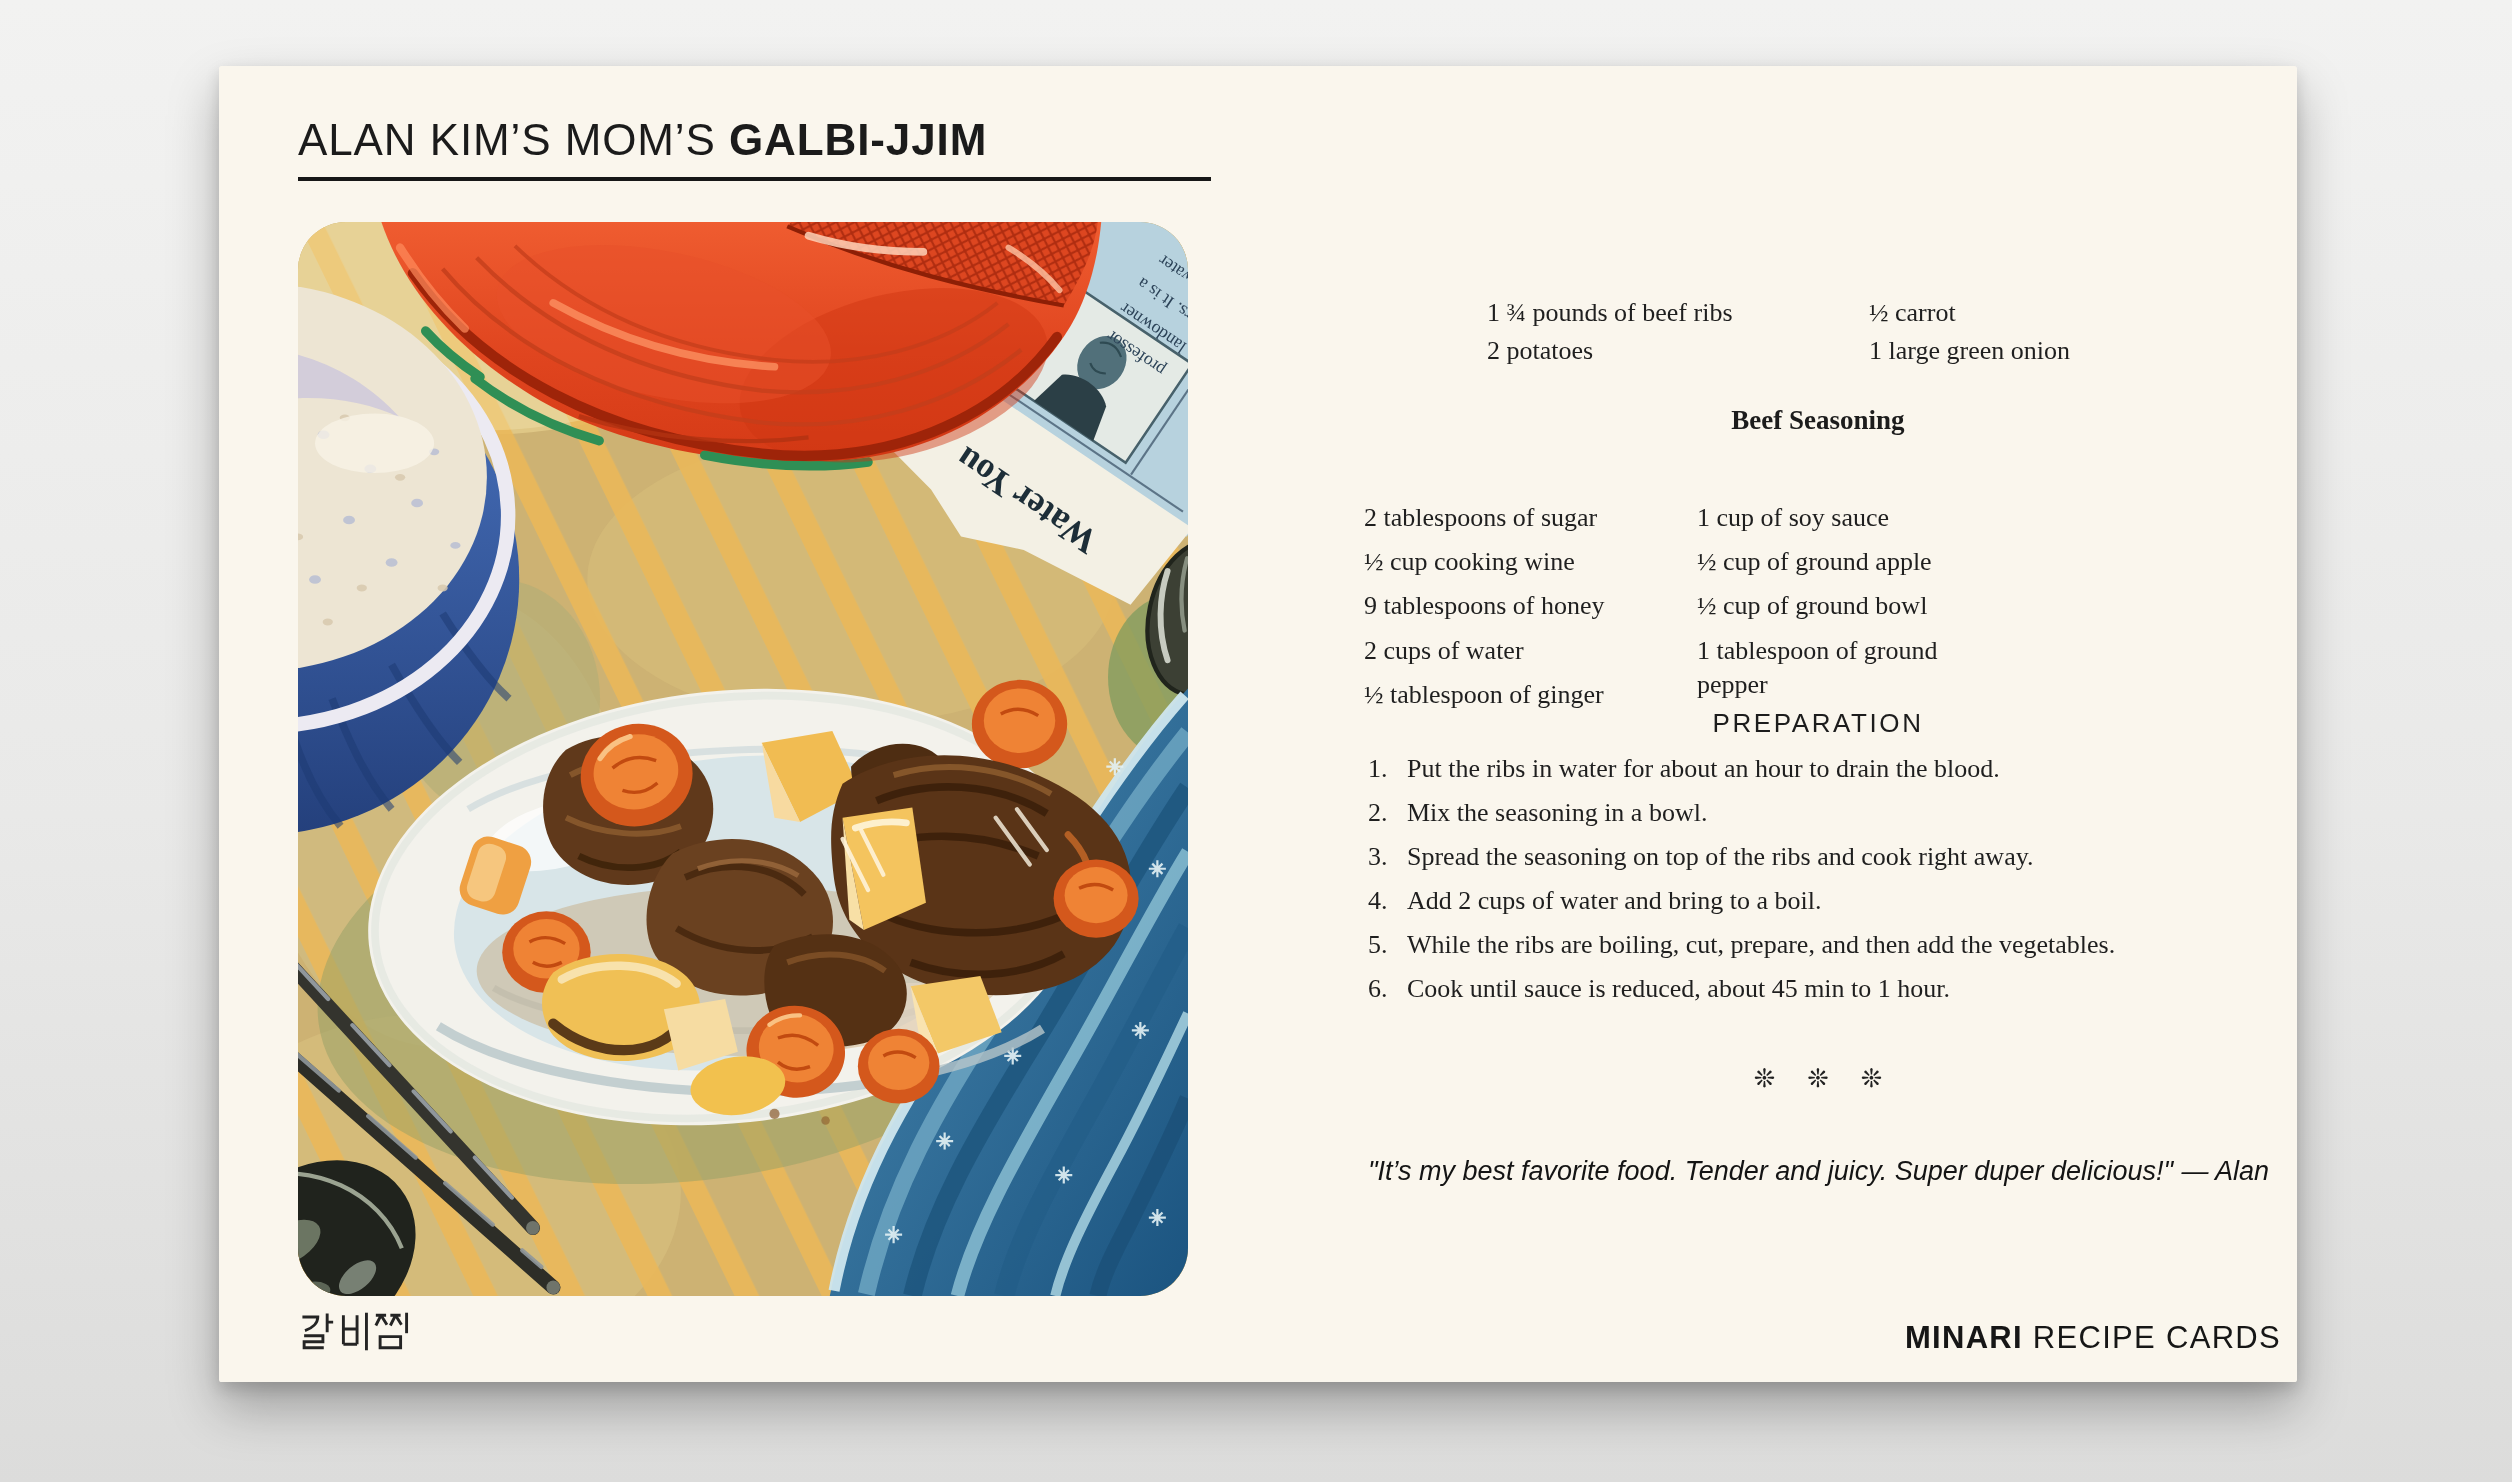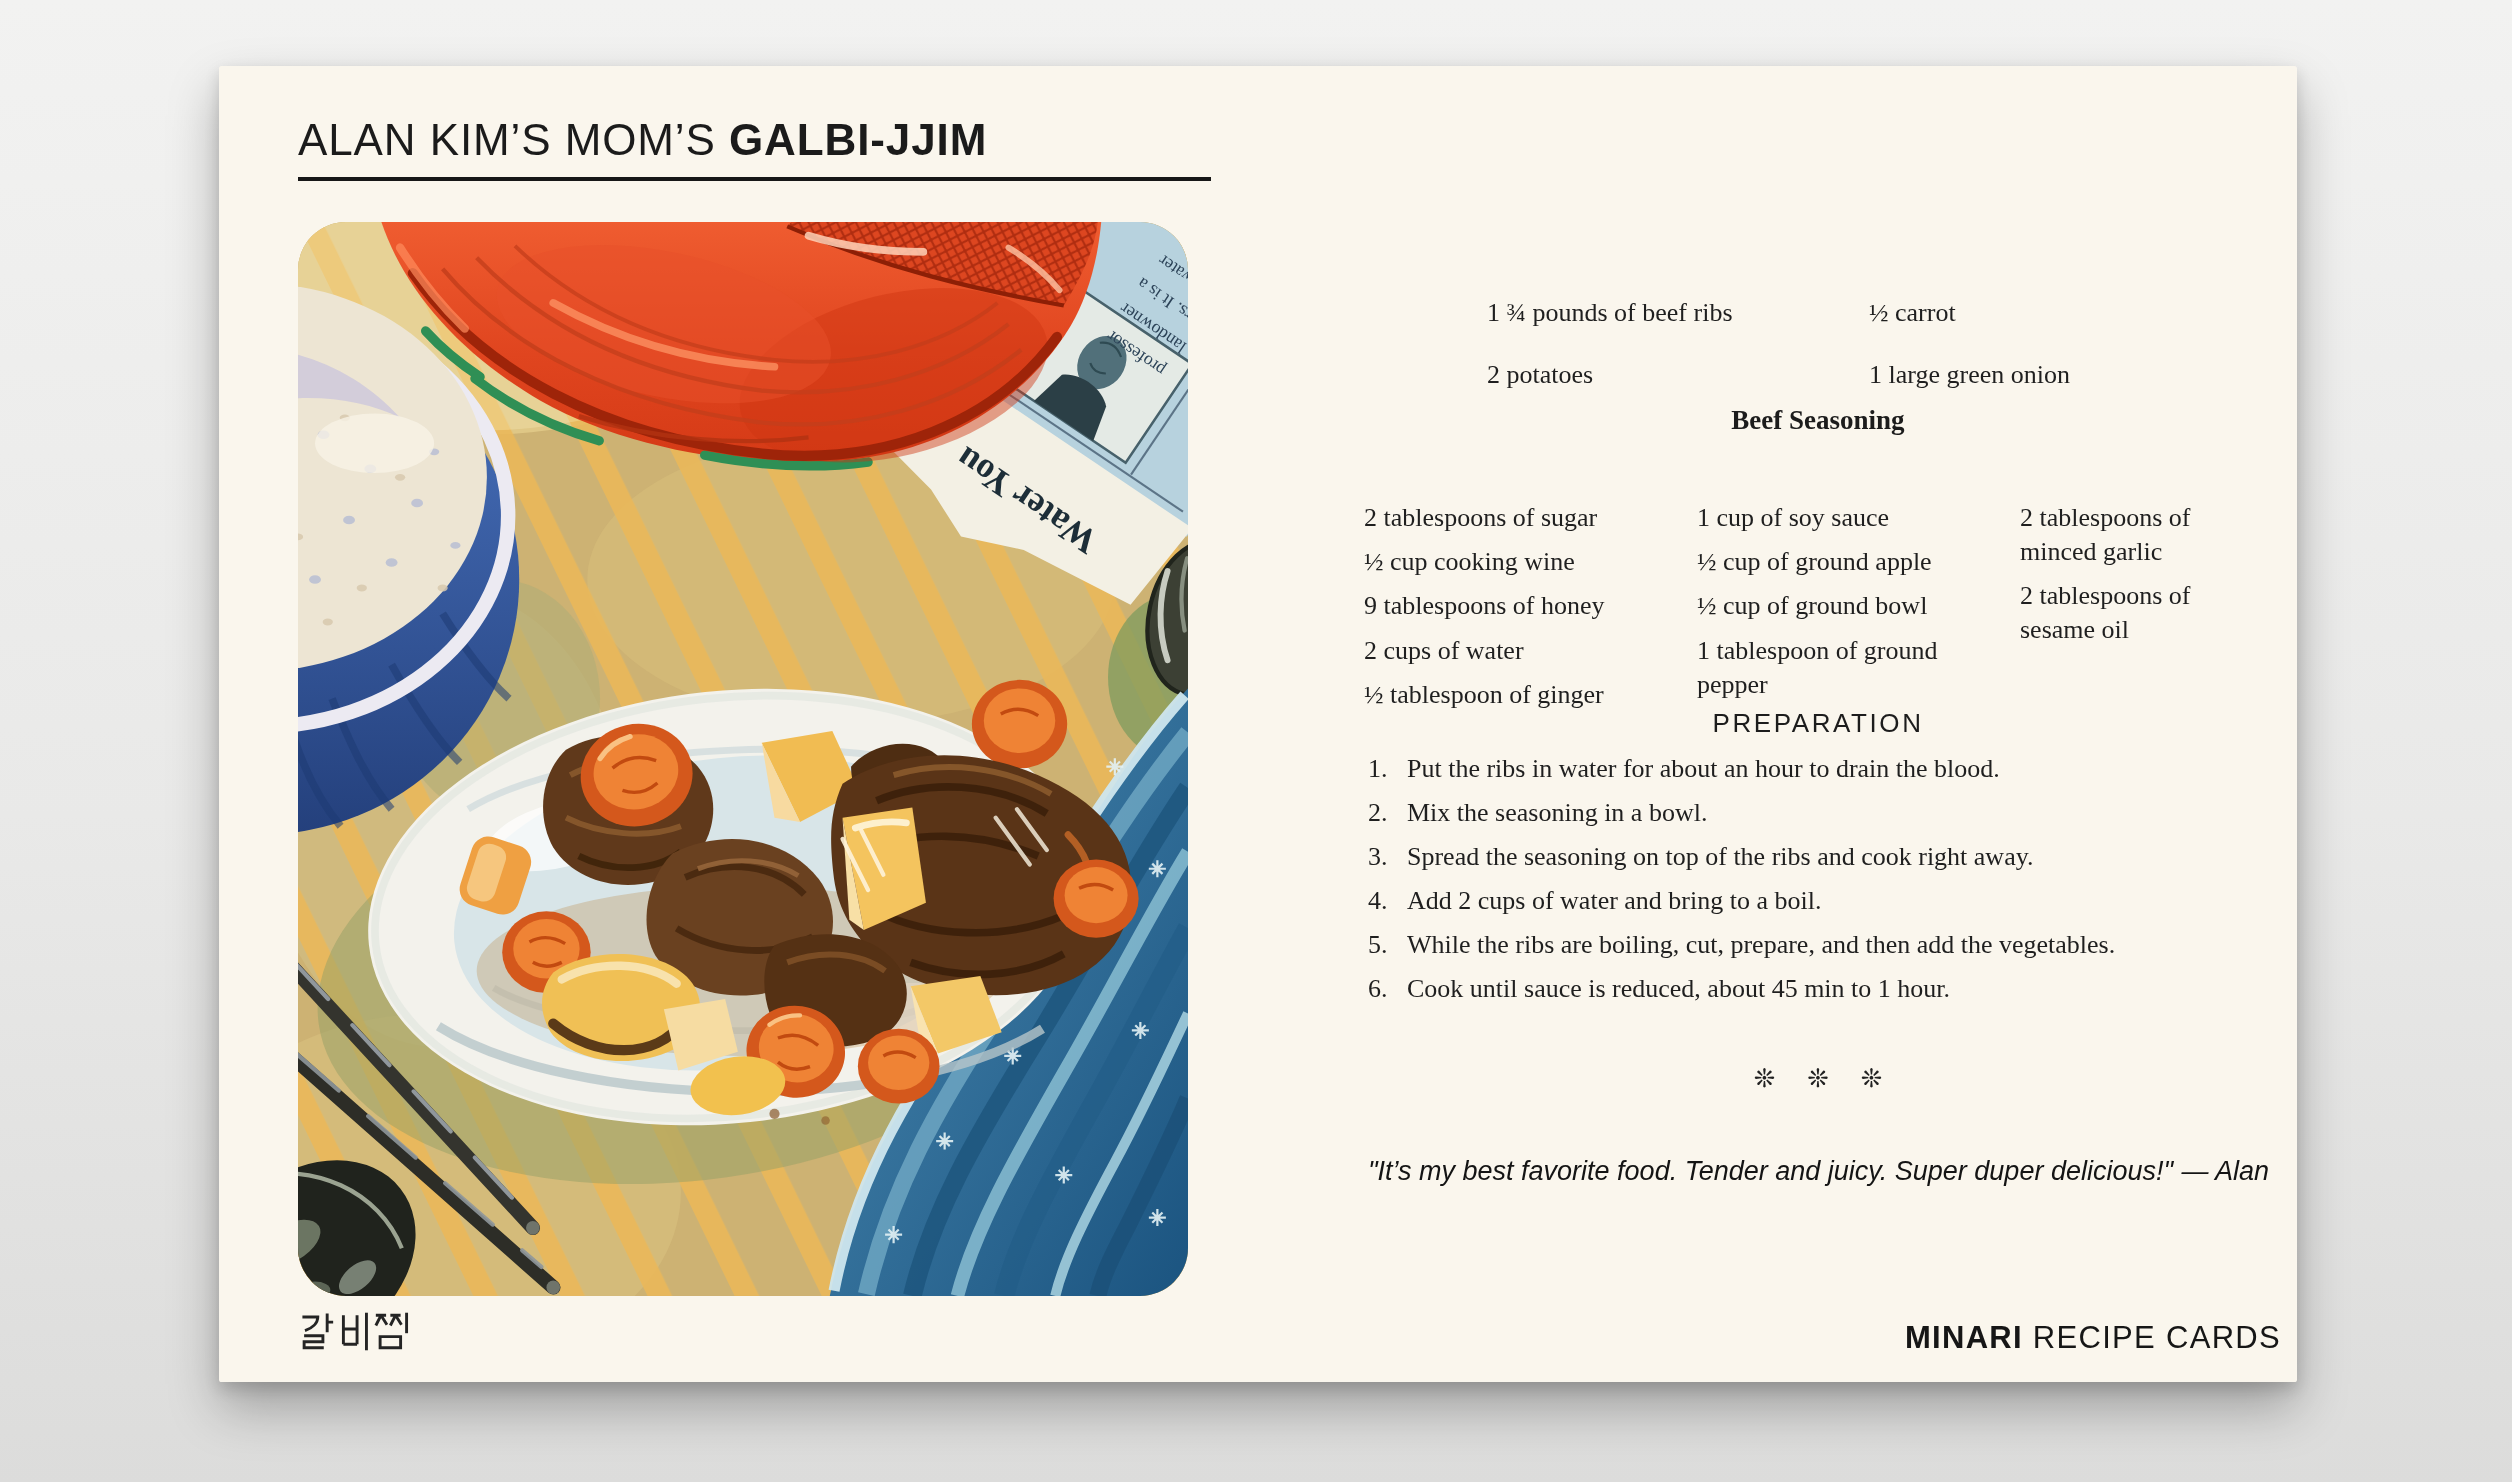"1 ¾ pounds of beef" .ing-grid { row-gap: 28px -> 4px }
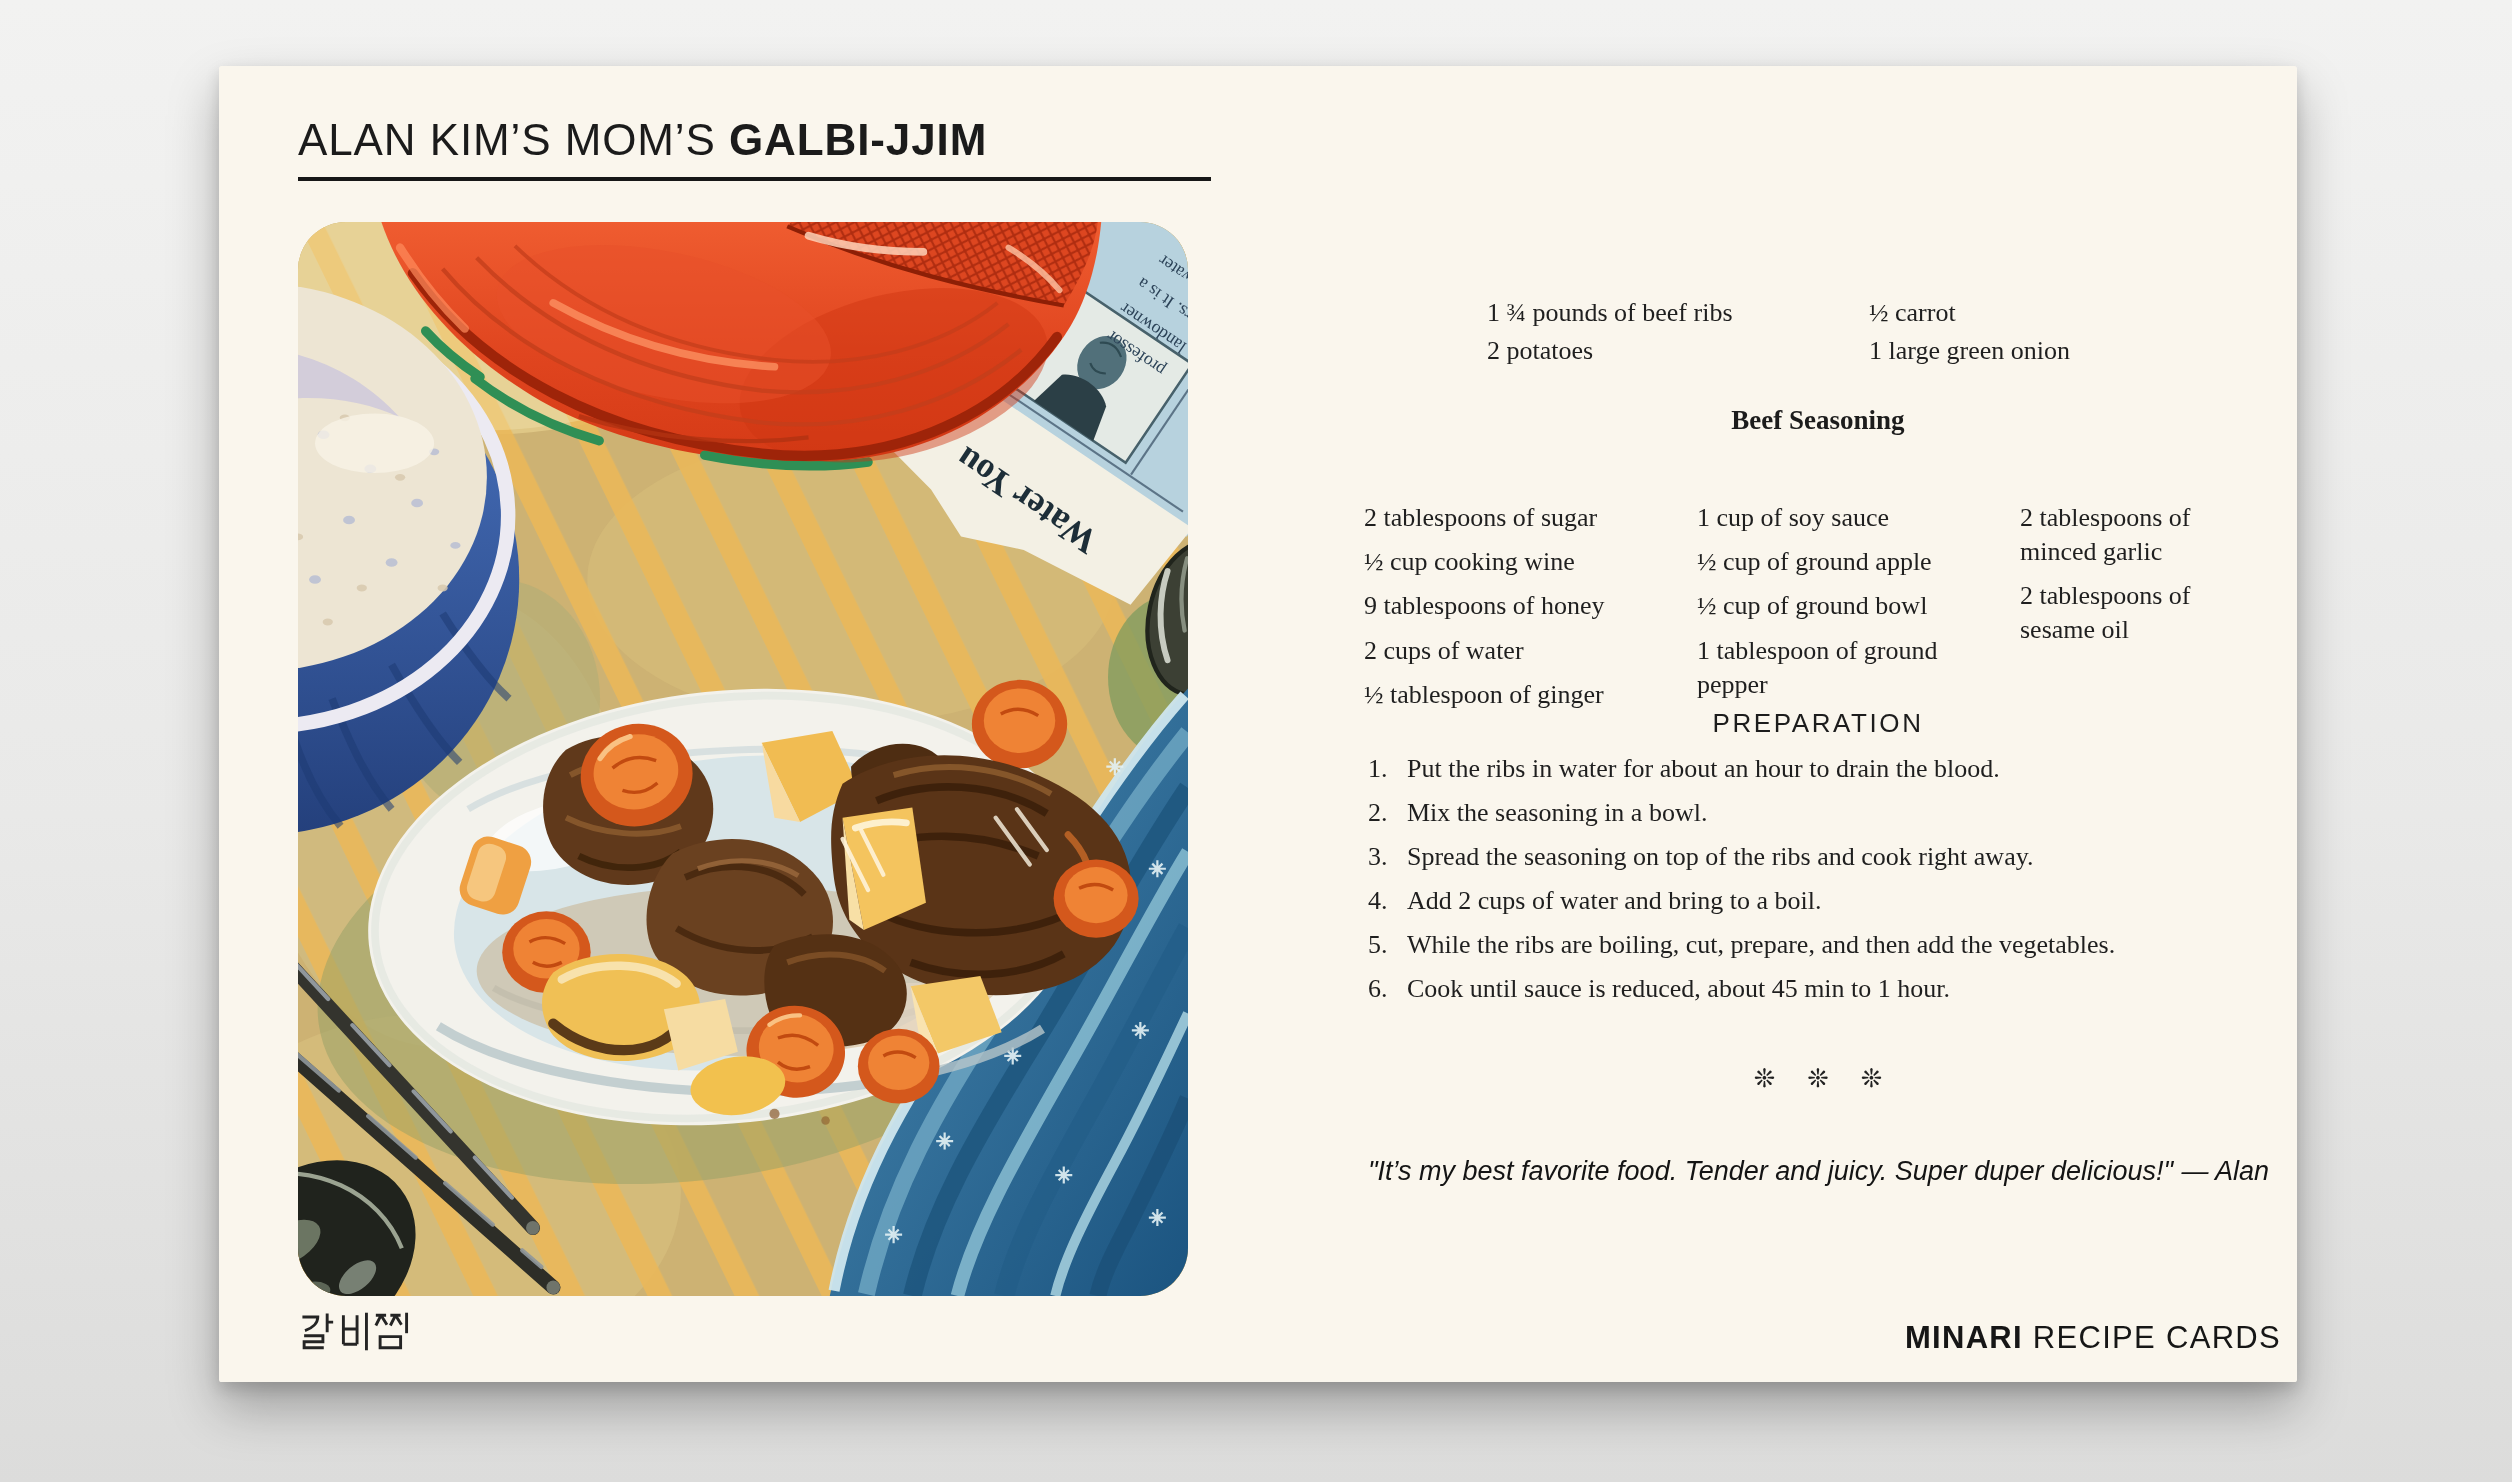"2 tablespoons of minced garlic" div.seas-col { html: <div> <div>2 tablespoons of minced garlic</div> <div>2 tablespoons of sesame oil</div> </div> -> none }
